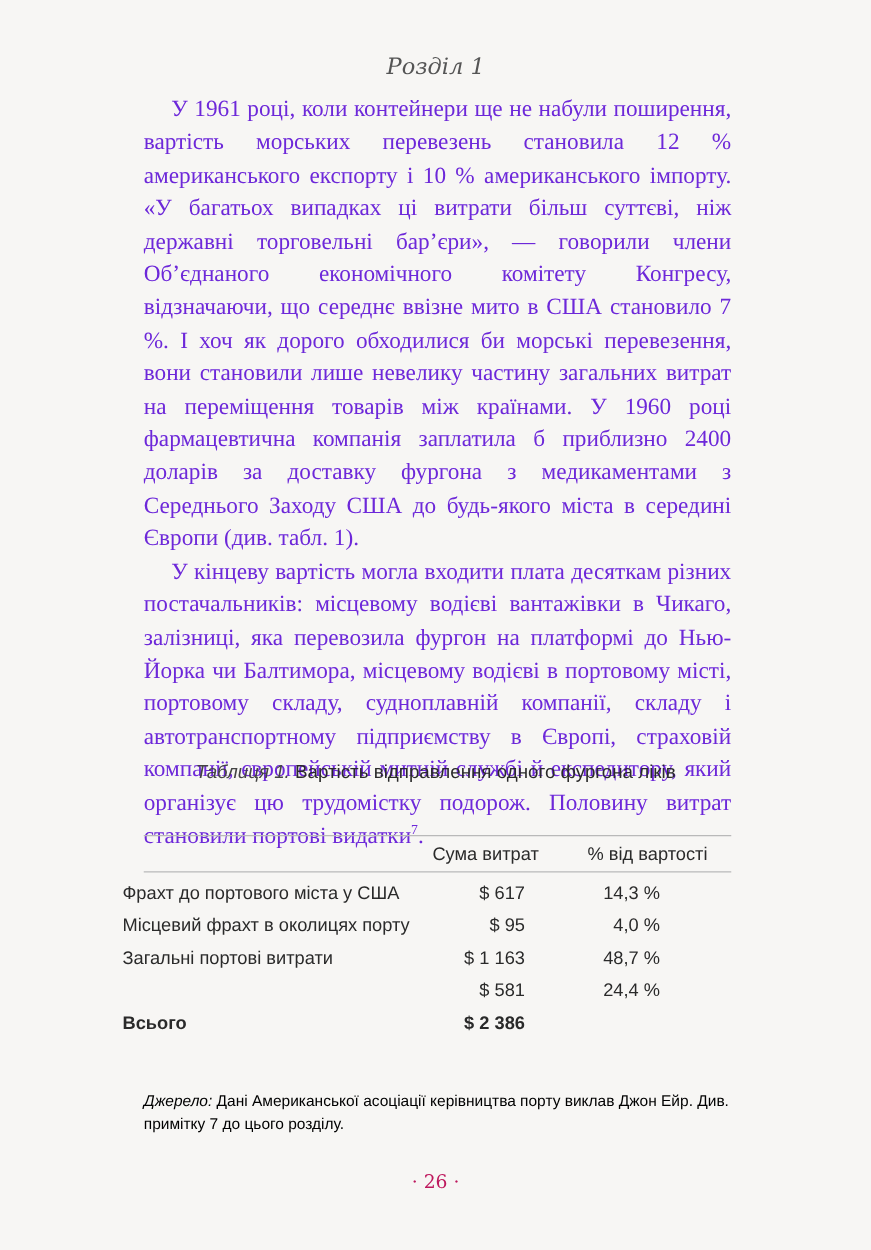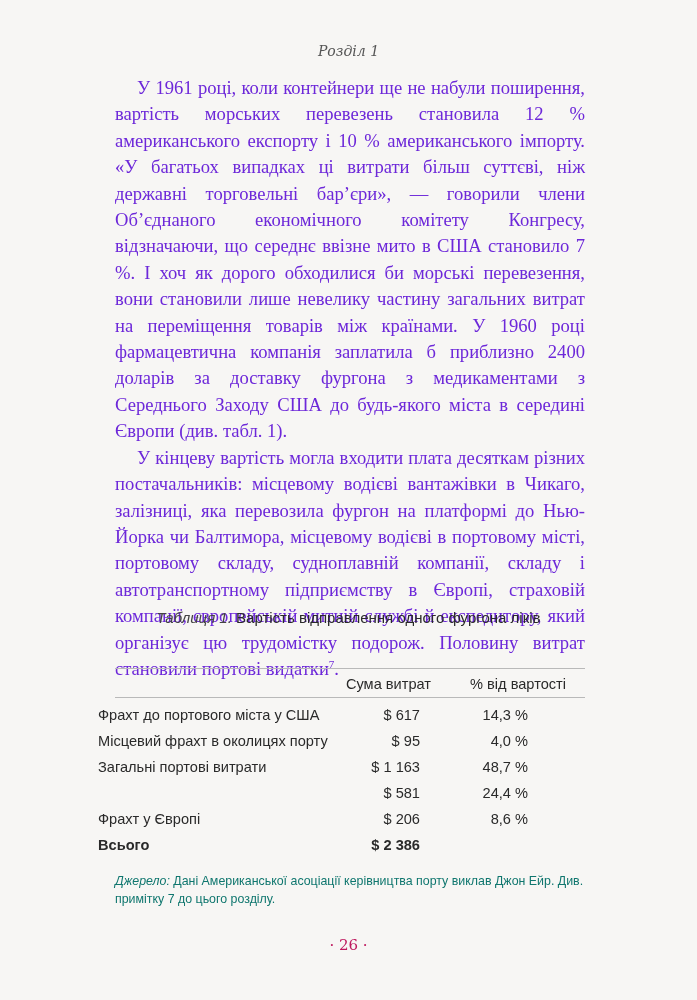"Розділ 1" .running-head { font-size: 14px -> 18px }
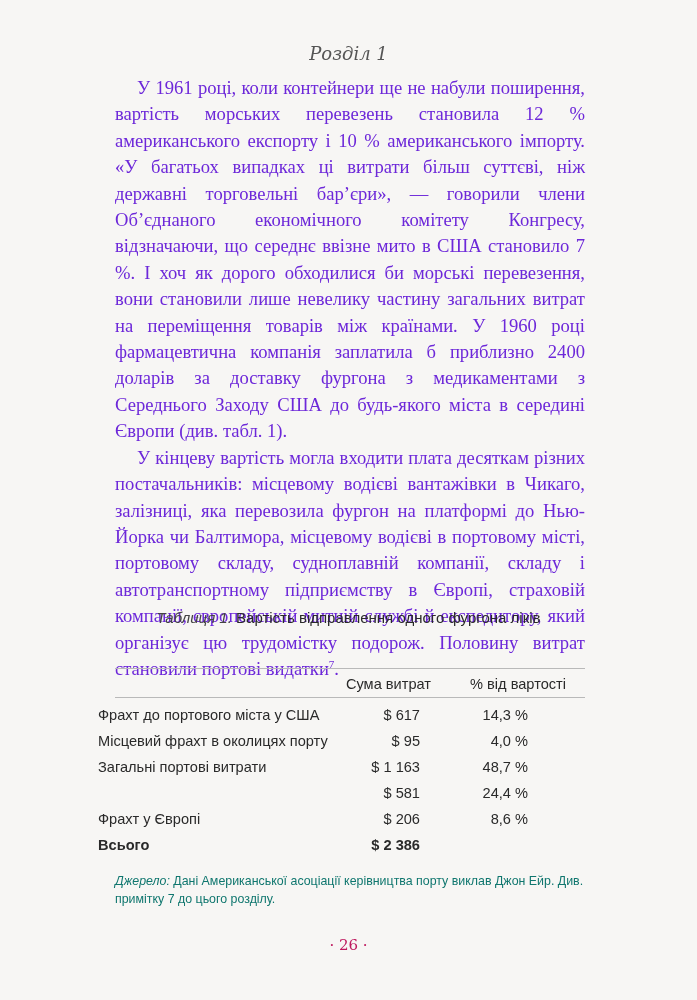"Фрахт у Європі" div.row { html: <div> <span>Фрахт у Європі</span> <span>$ 206</span> <span>8,6 %</span> </div> -> none }
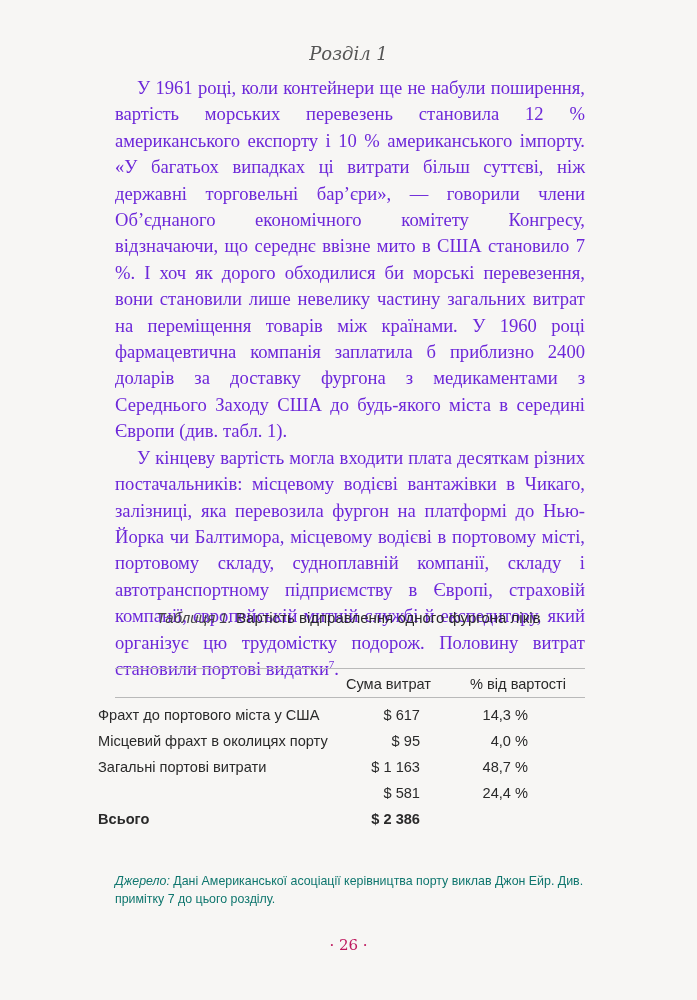"Джерело: Дані Американської асоціації" .source { color: #0f766e -> #000000 }
